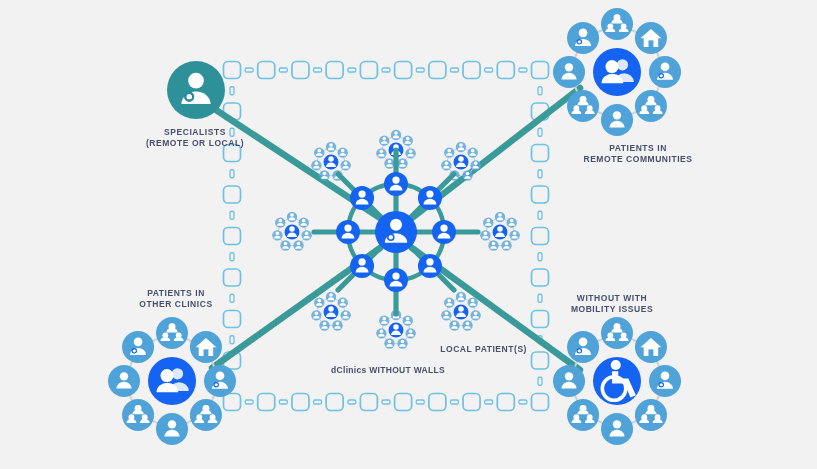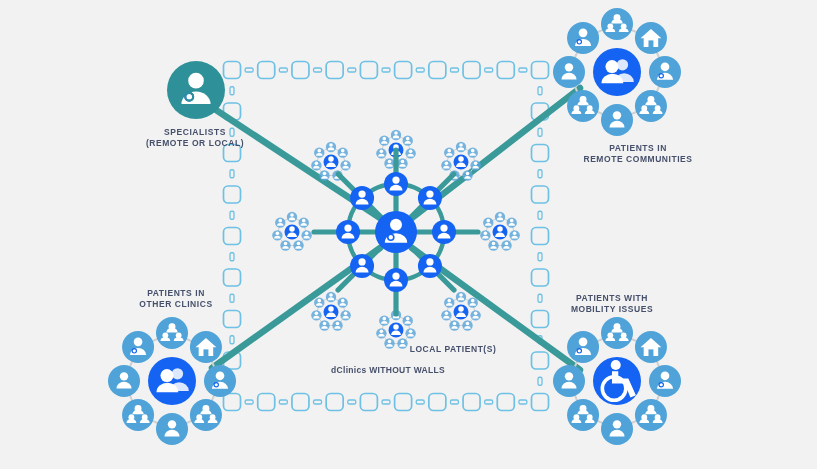"PATIENTS WITH" div.lbl { text: PATIENTS -> WITHOUT }
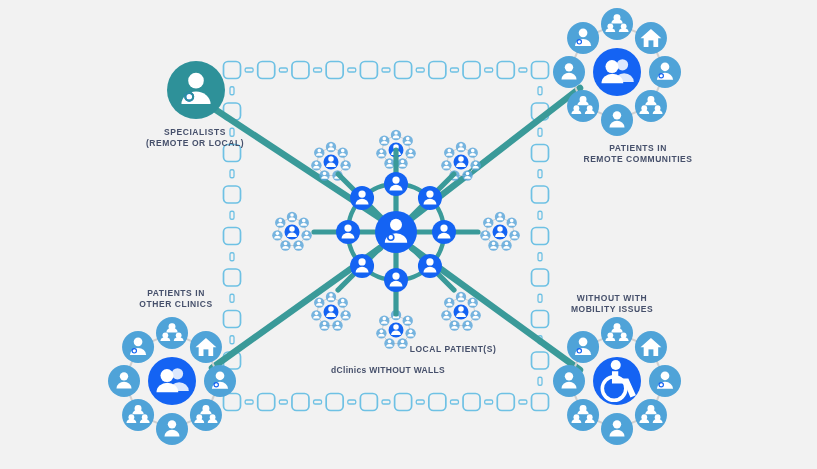"LOCAL PATIENT(S)" div.lbl { left: 453px -> 467px; text-align: none -> right }
